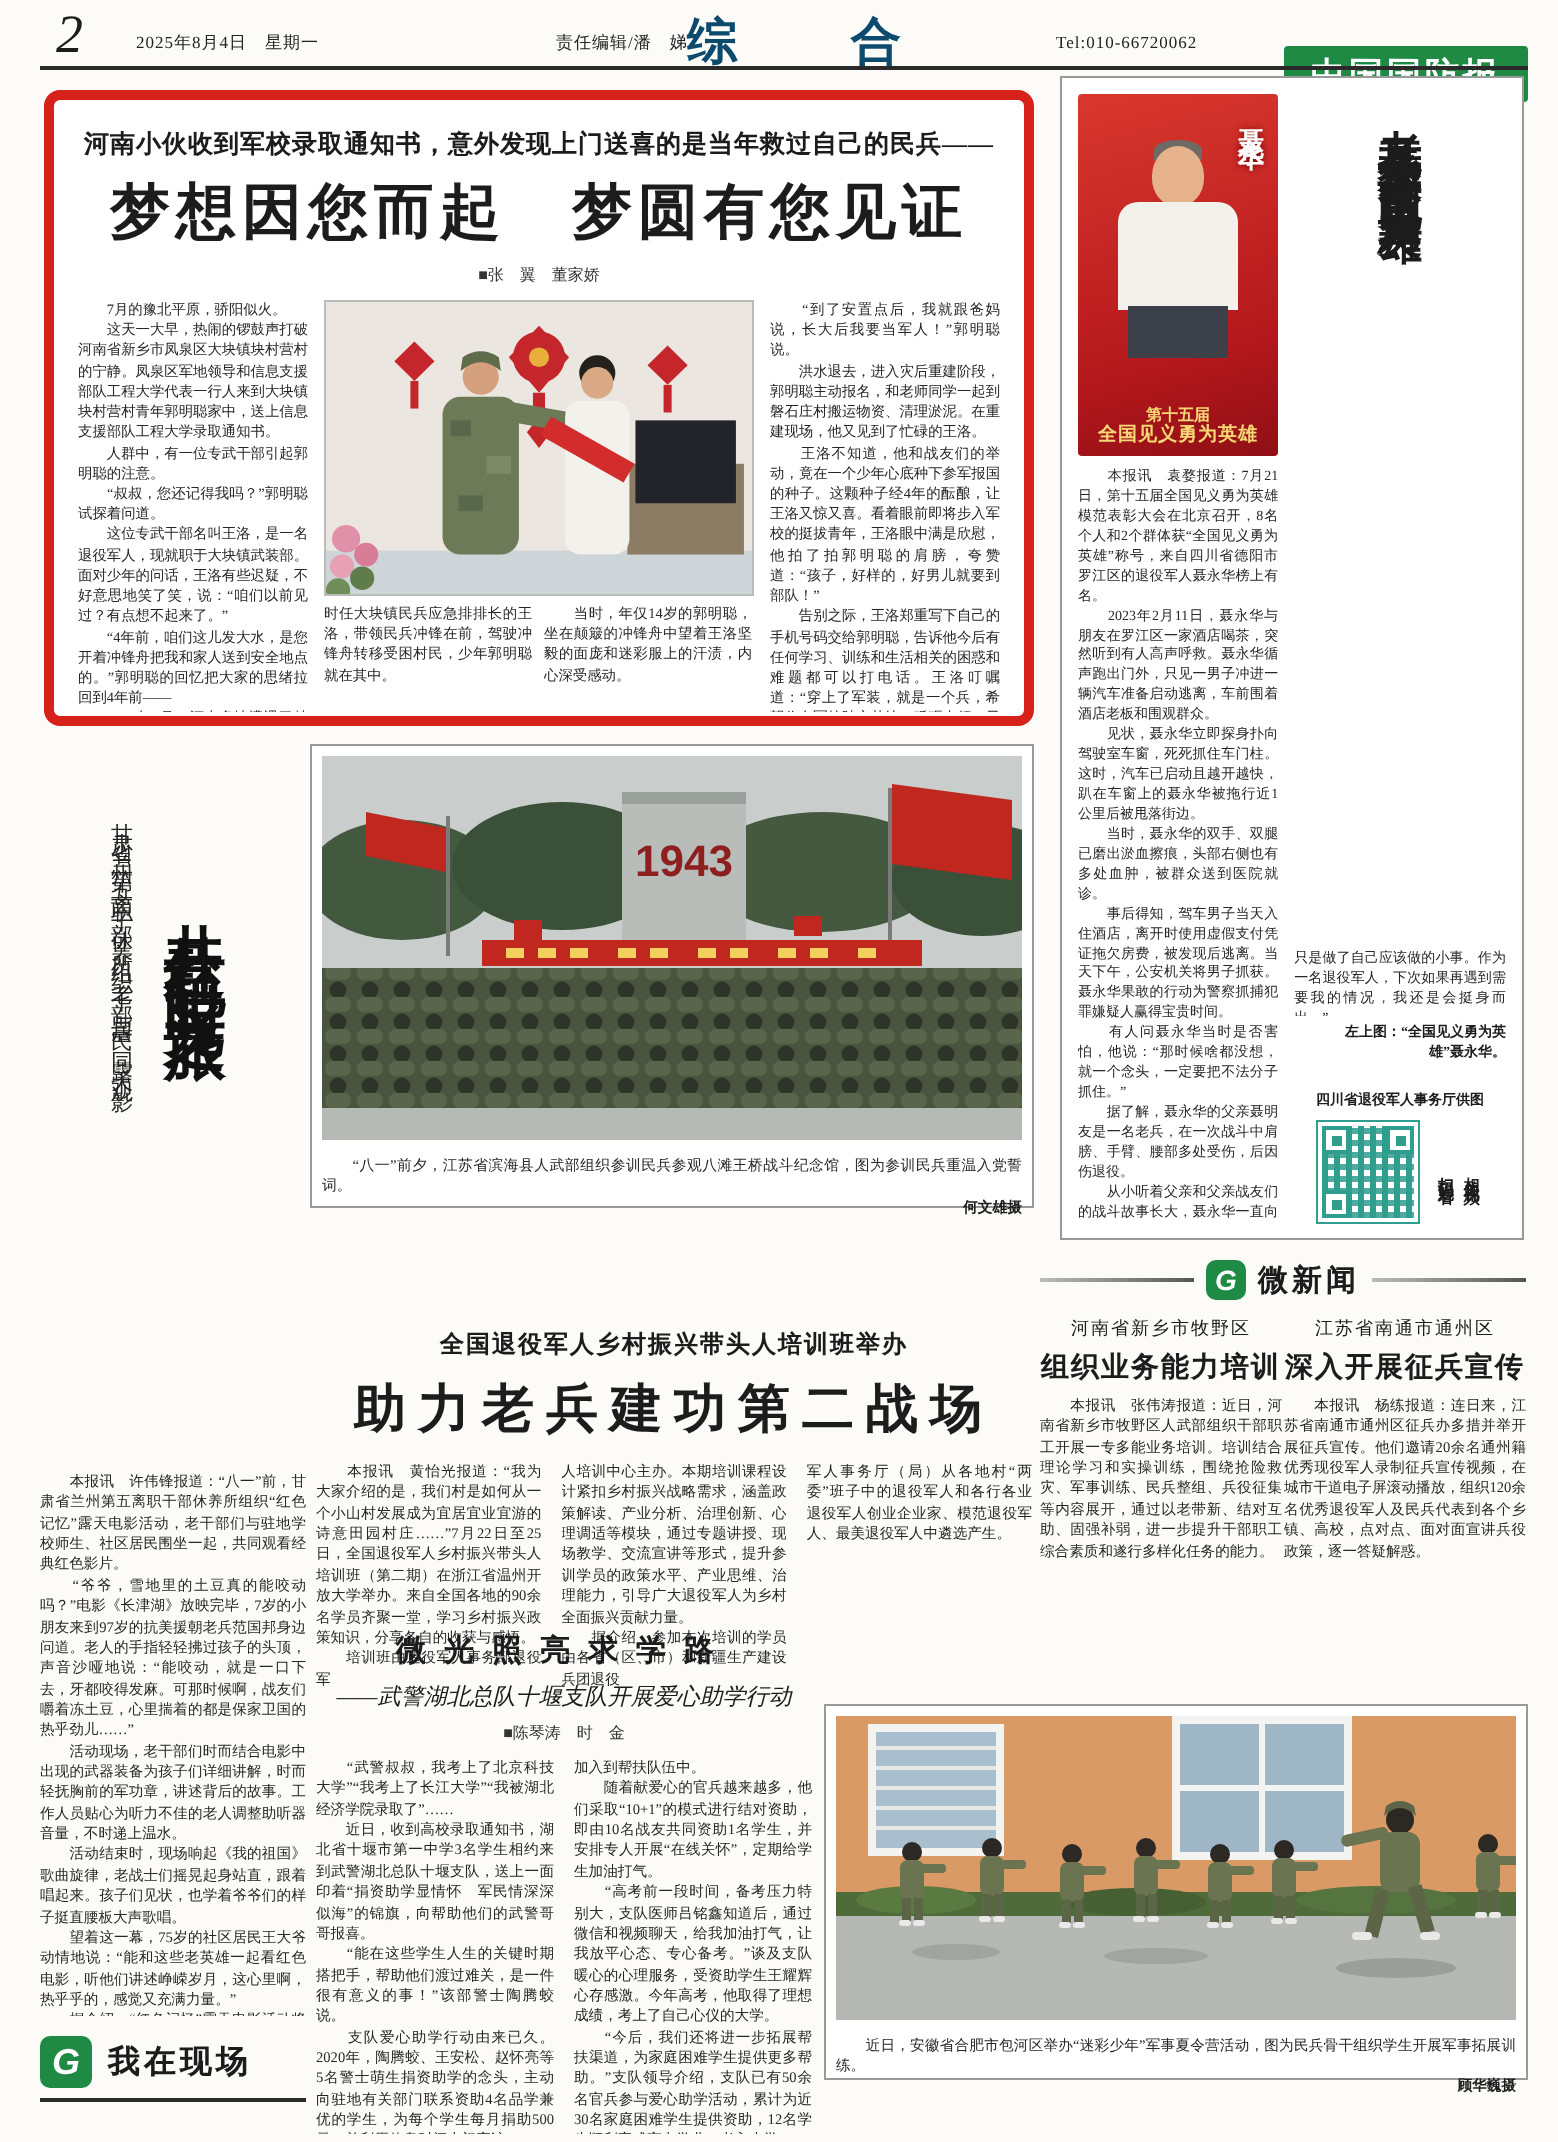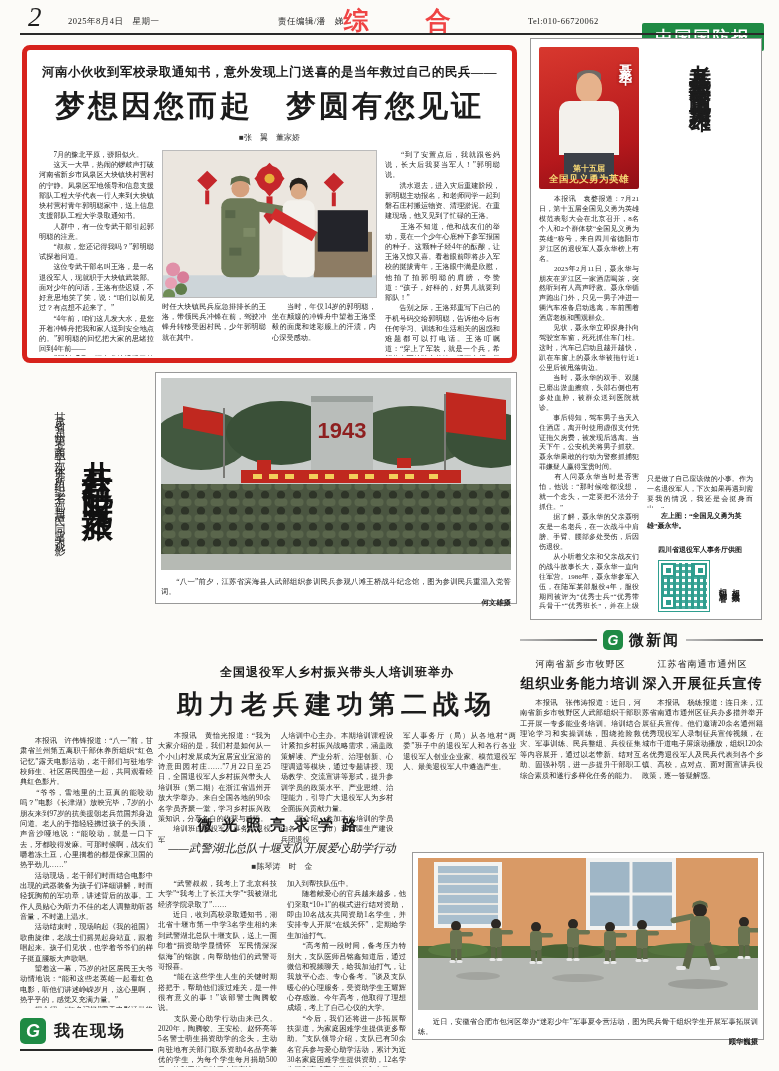"综 合" .section-title { color: #ef4444 -> #0c4a6e }
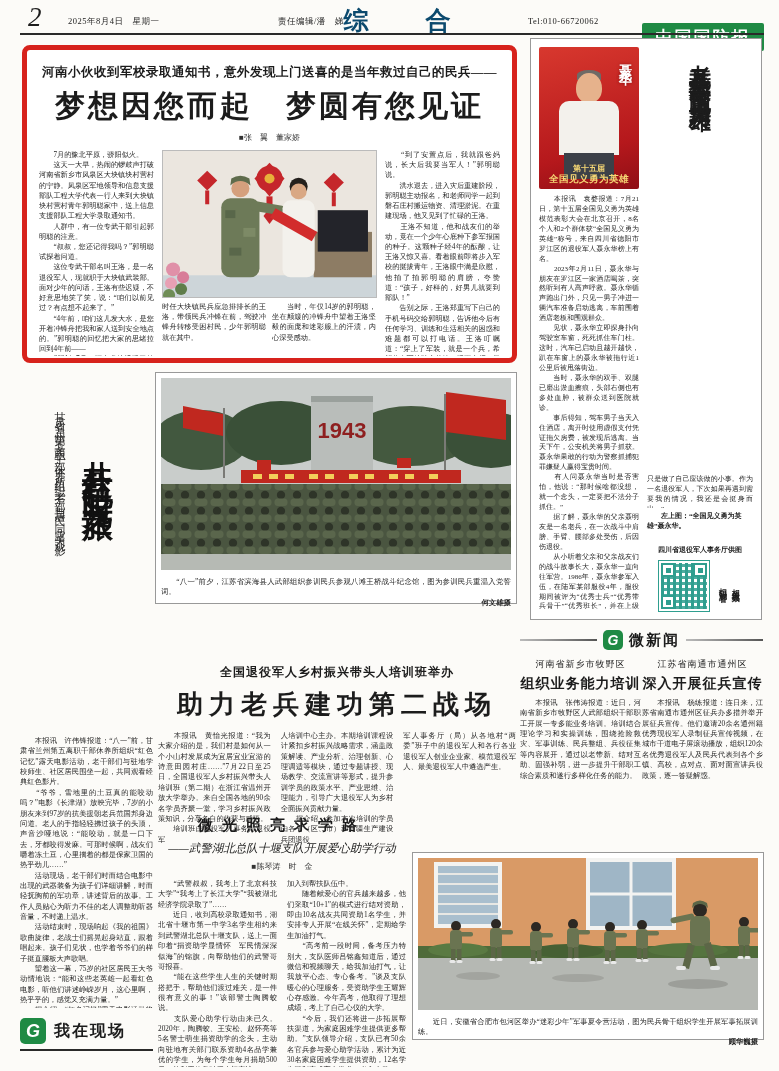"第十五届" .poster { height: 142px -> 181px }
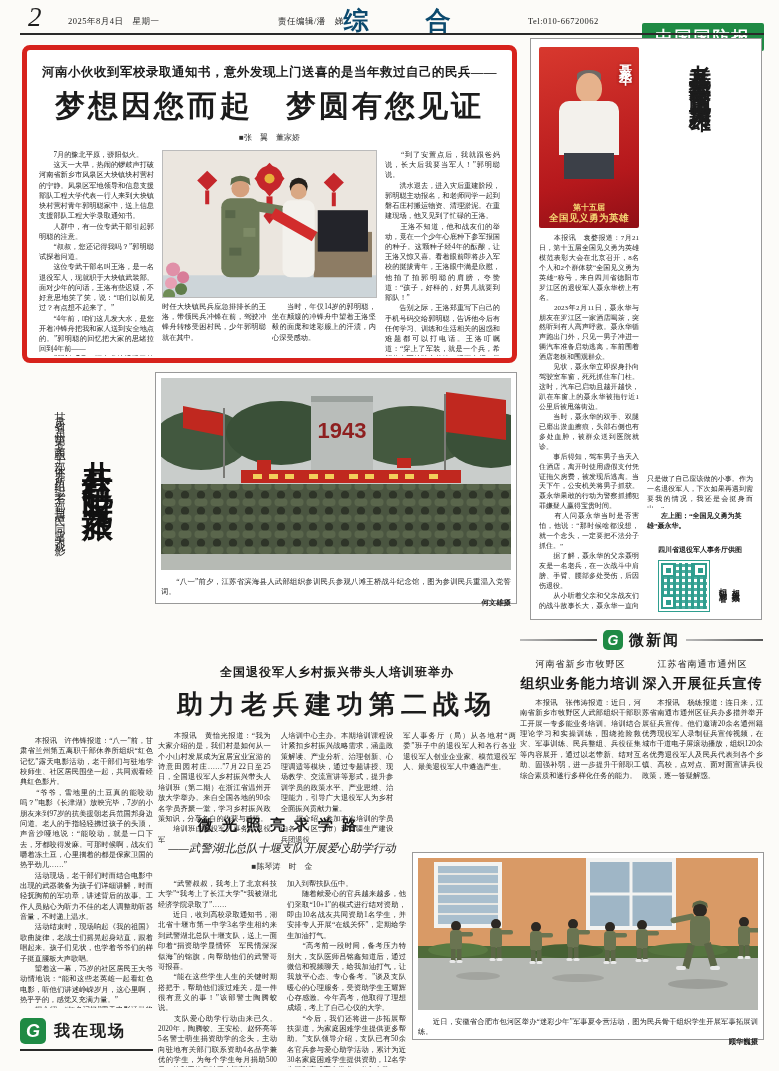"左上图：“全国见义勇为英雄”聂永华。" .vet-cap { text-align: none -> right }
